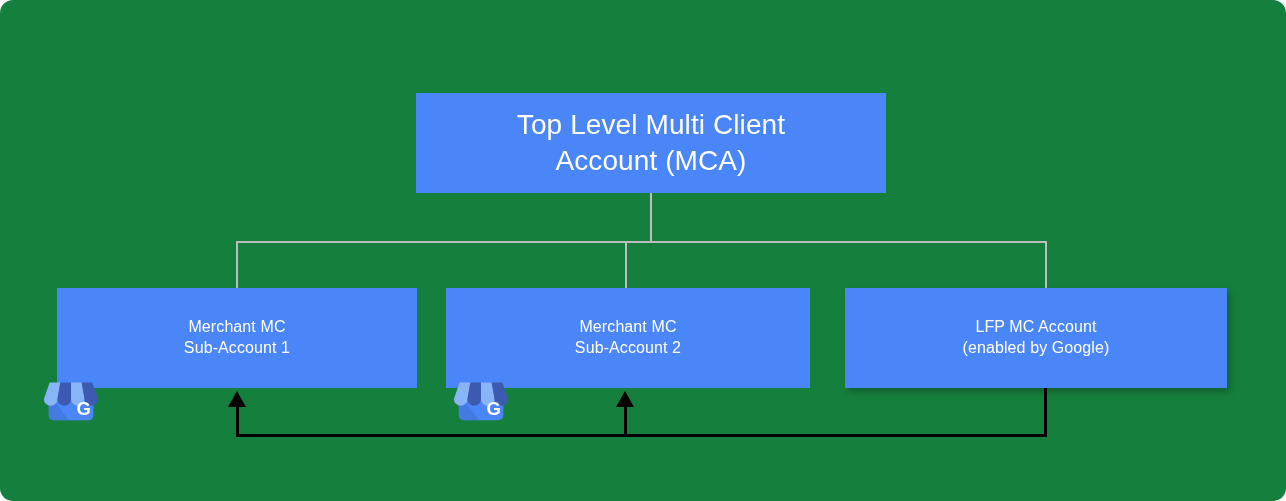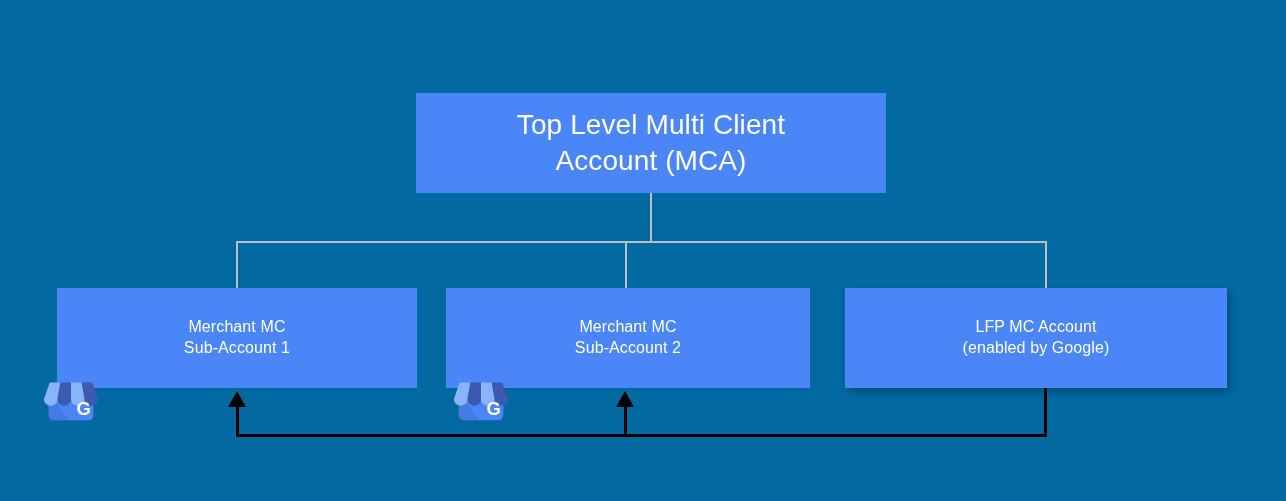"Top Level Multi Client" #canvas { background: #0369a1 -> #15803d; border-radius: none -> 13px }
